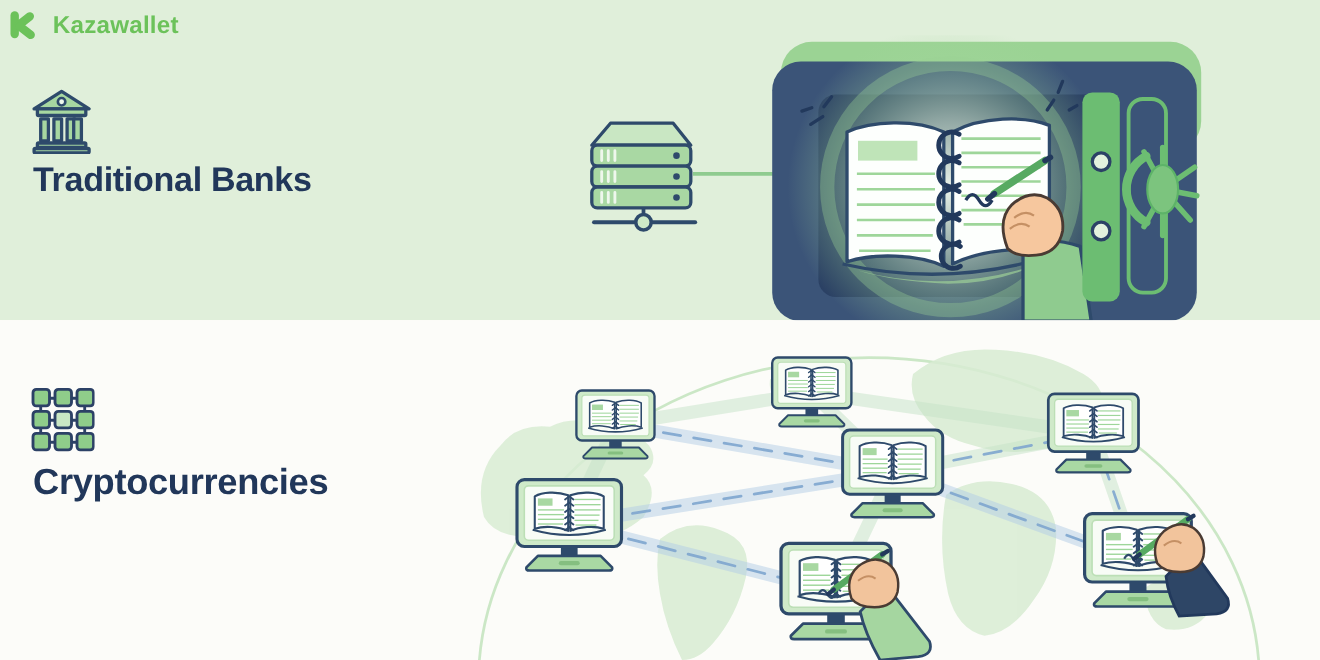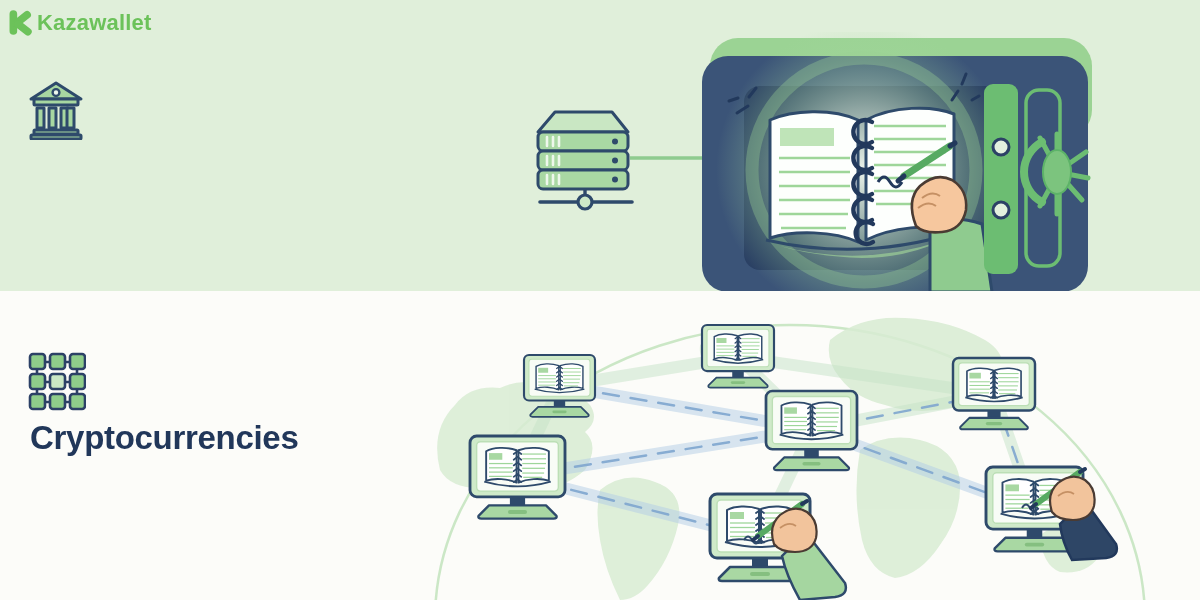"Kazawallet" .logo { gap: 3px -> 14px }
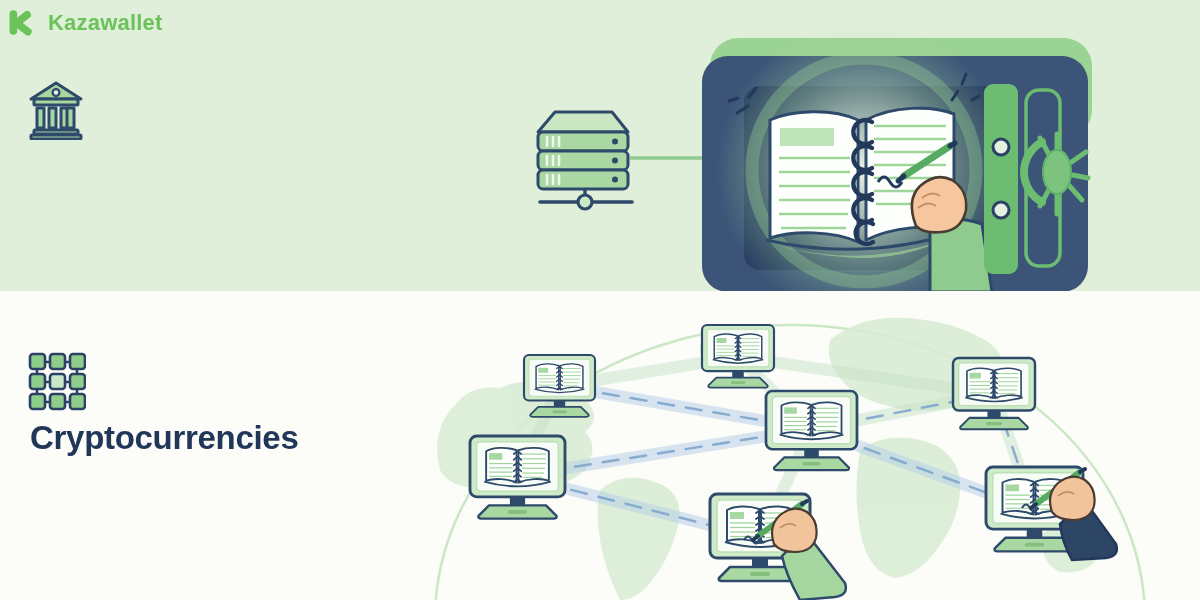"Traditional Banks" div.title { html: none -> <div>Traditional Banks</div> }
